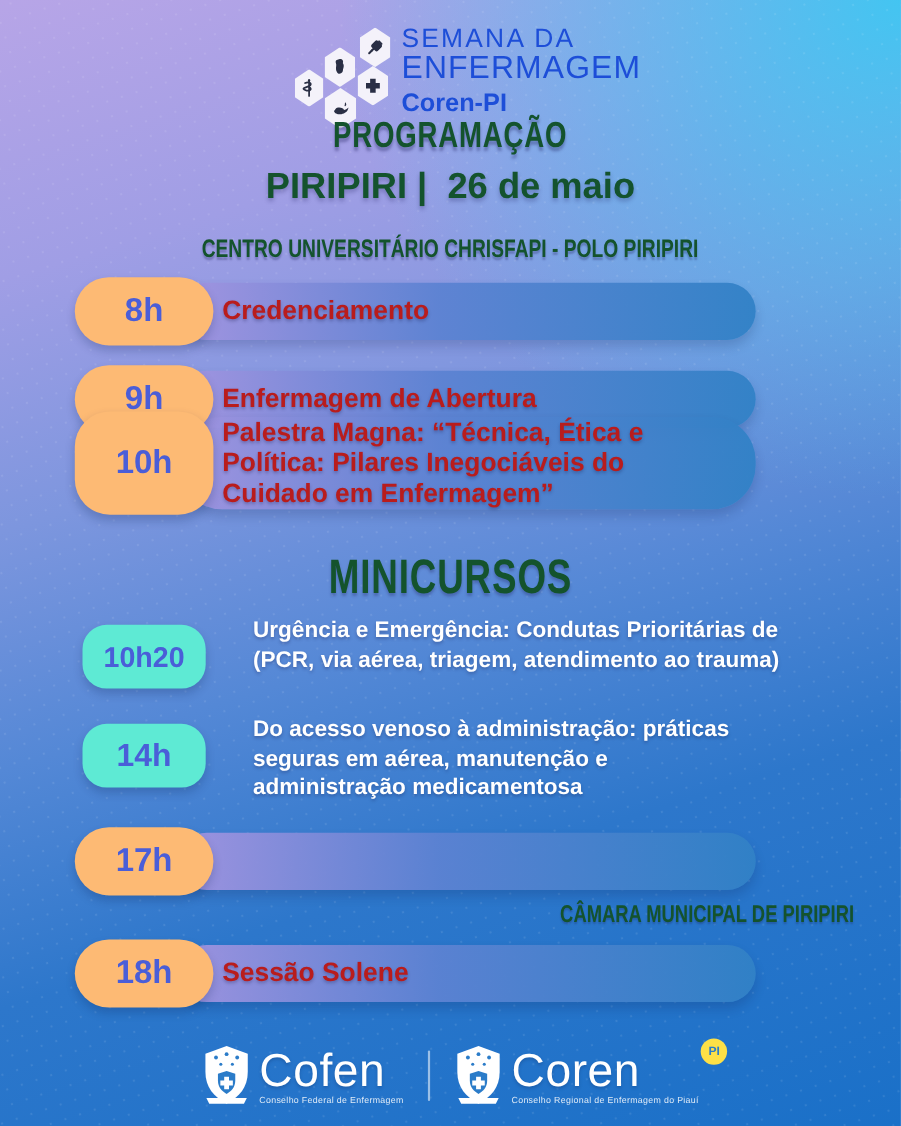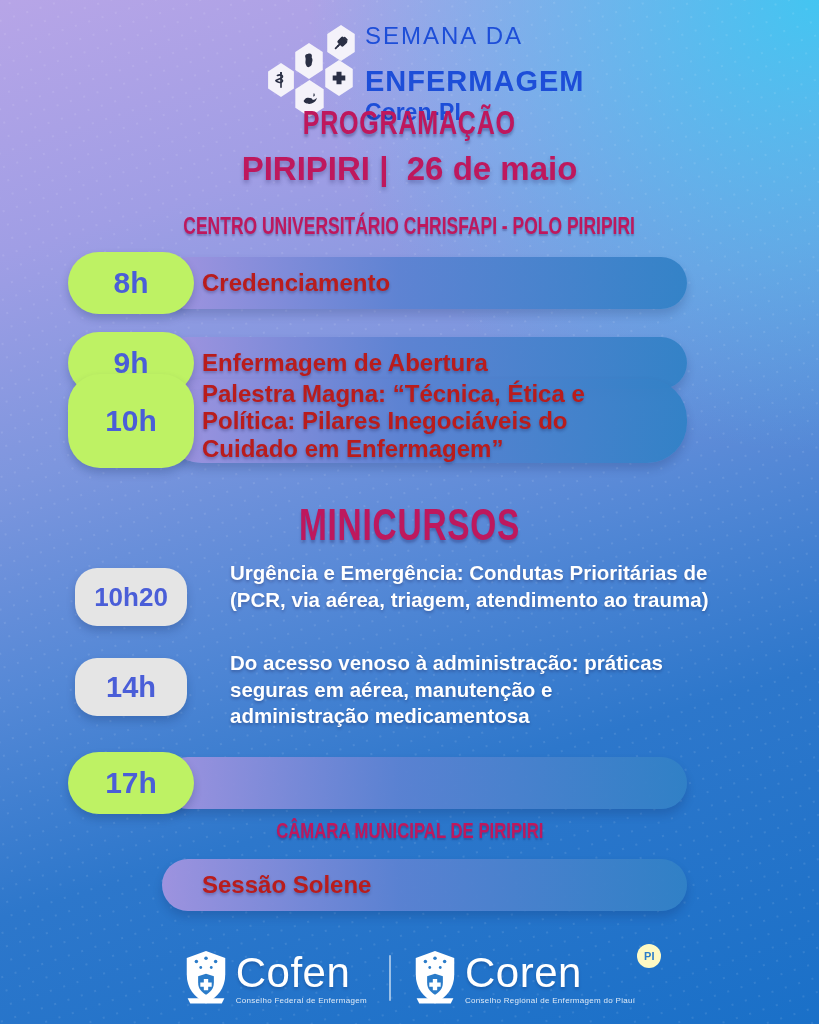"ENFERMAGEM" .logo-line2 { font-weight: 700 -> 400; margin-top: 19px -> 0 }
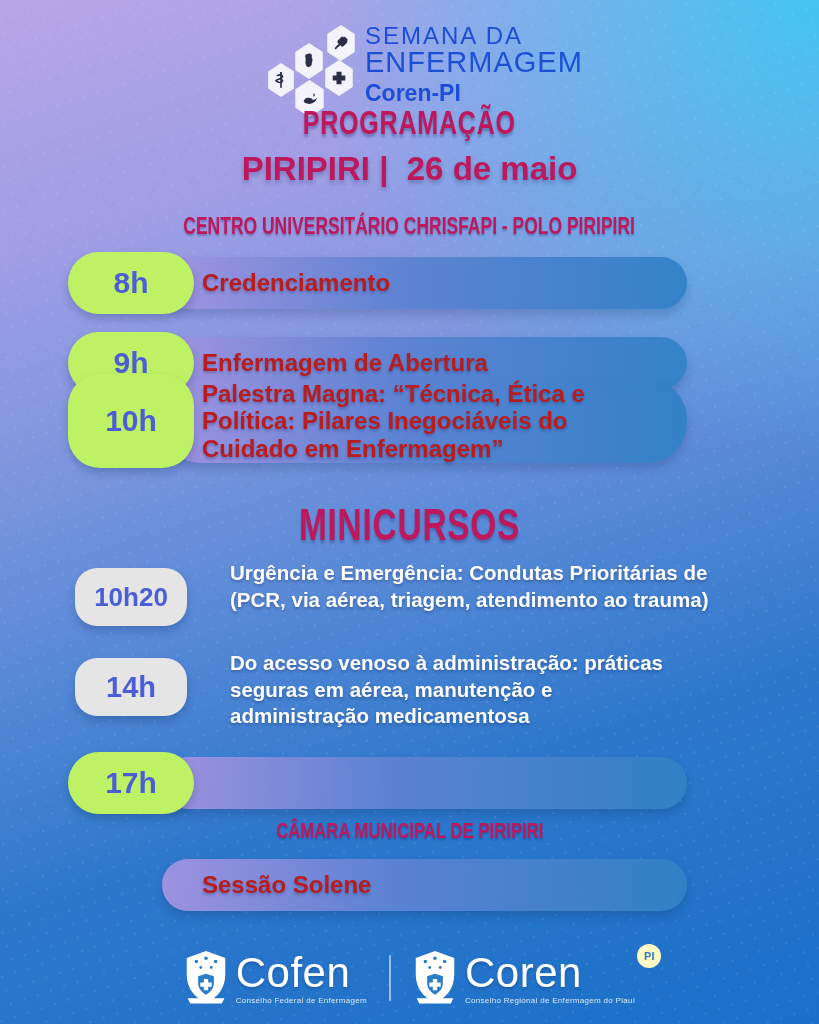"PROGRAMAÇÃO" .center-row { color: #be185d -> #14532d }
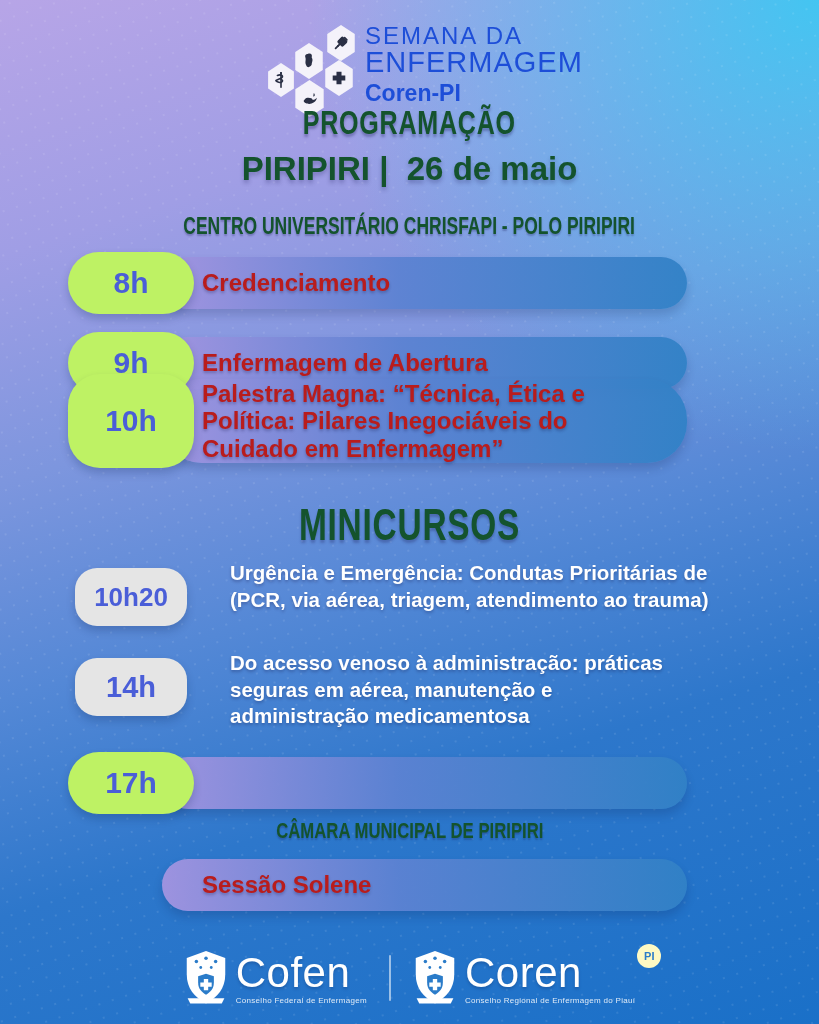"8h" .row .pill { background: #bef264 -> #fdba74 }
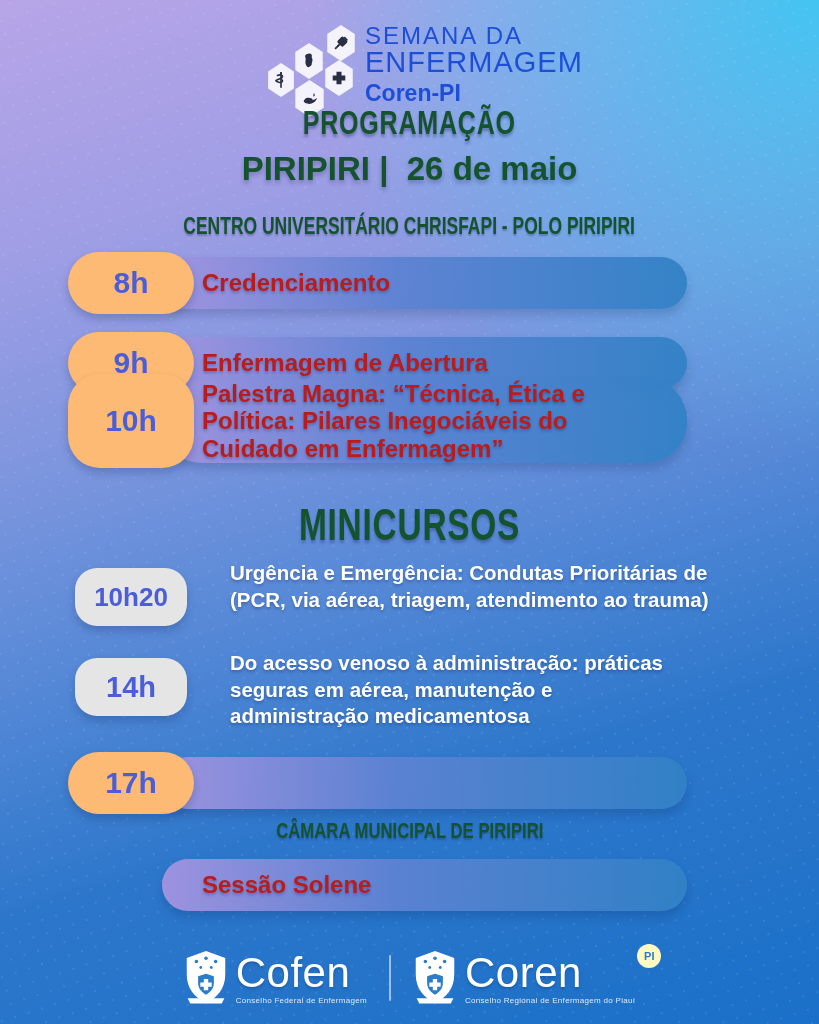"10h20" .mini-row .time-box { background: #e5e5e5 -> #5eead4 }
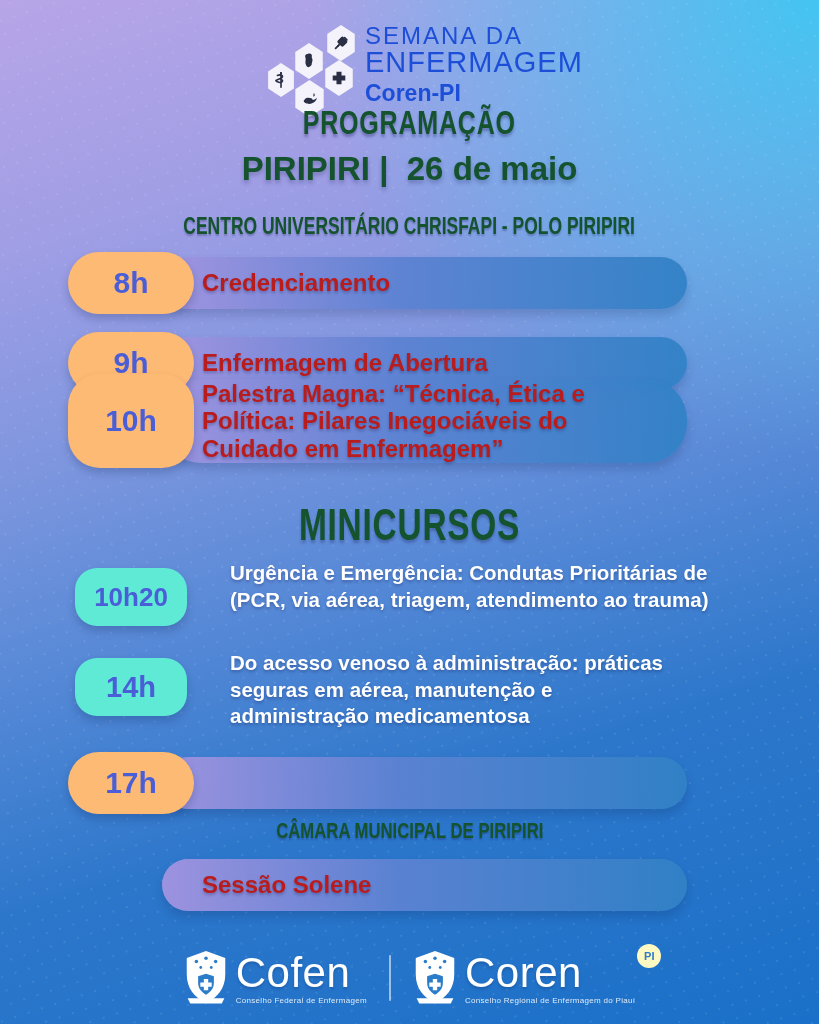"CÂMARA MUNICIPAL DE PIRIPIRI" .h-venue2 { text-align: none -> right }
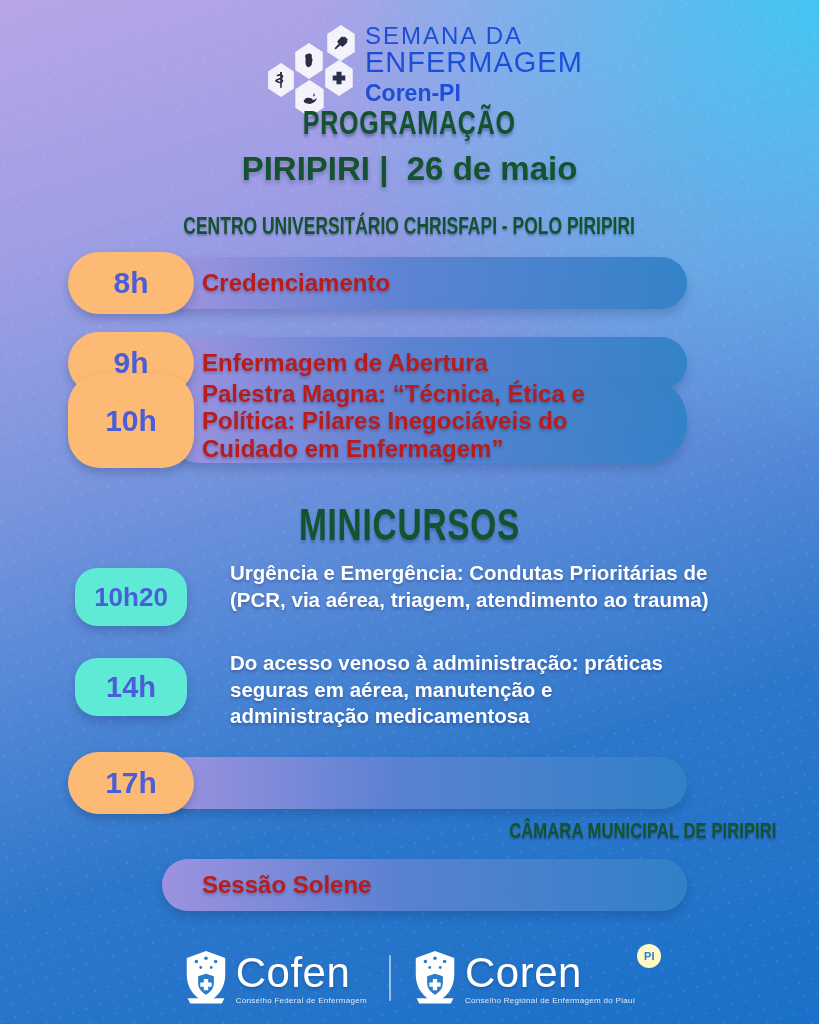"18h" div.pill { html: none -> <div>18h</div> }
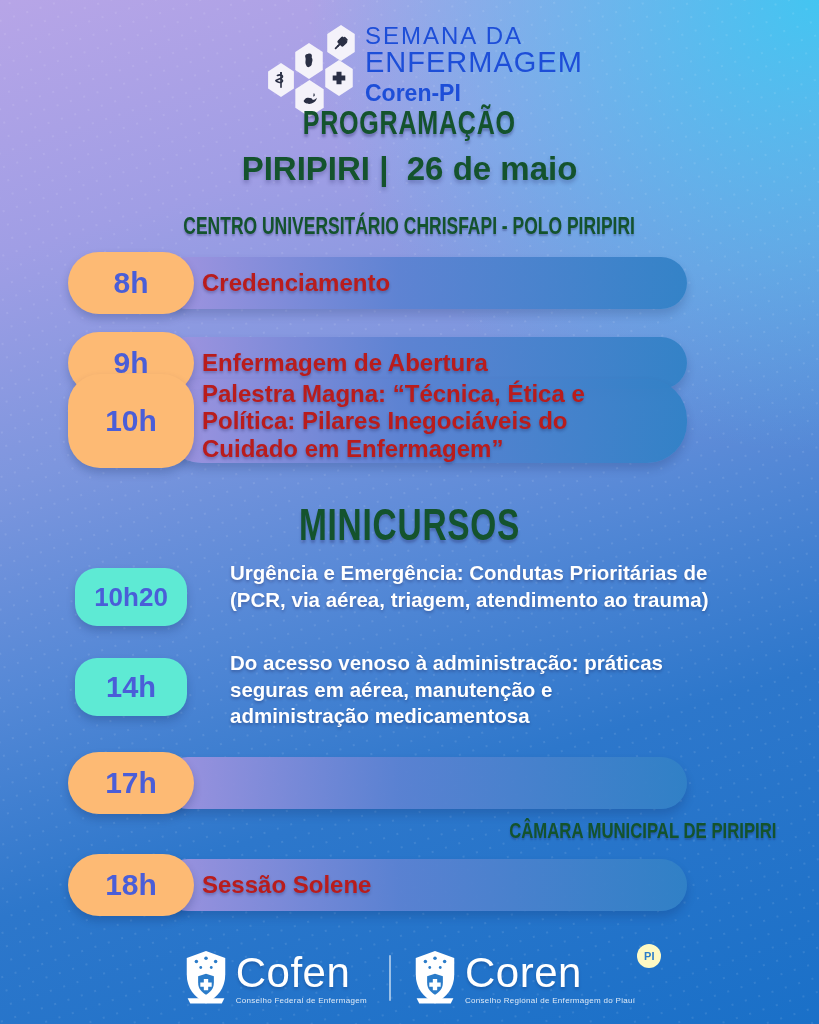"PI" .pi-badge { background: #fef9c3 -> #fde047 }
